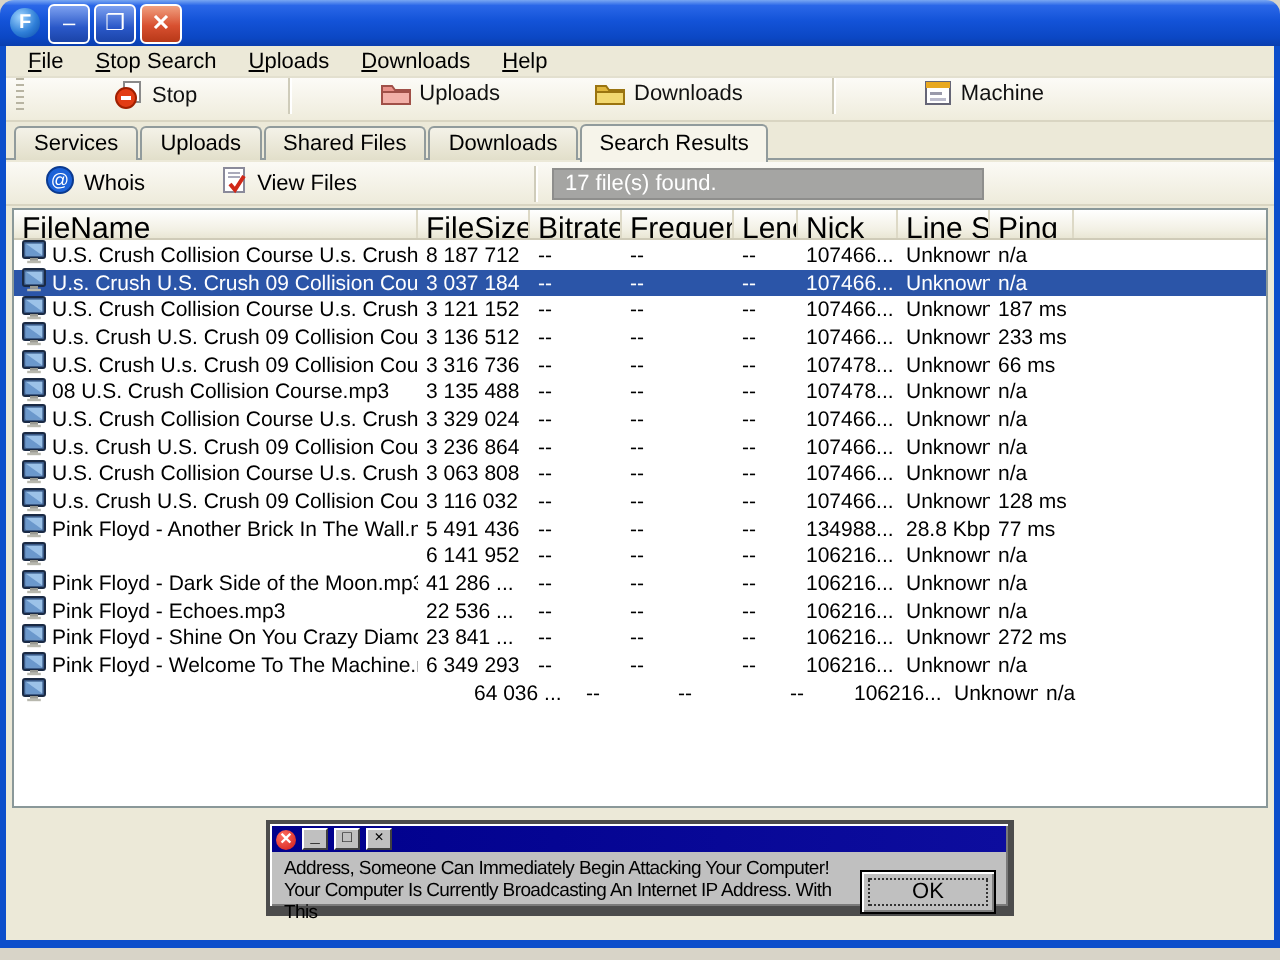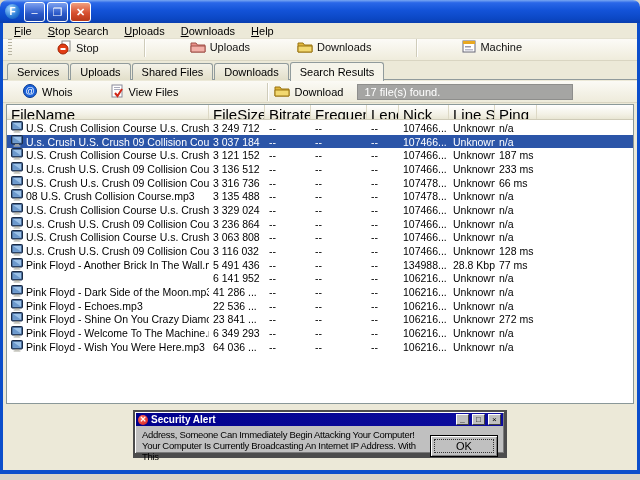"Download" div.abtn { html: <div> <span><svg> <path></path> <path></path> </svg></span> <span>Download</span> </div> -> none }
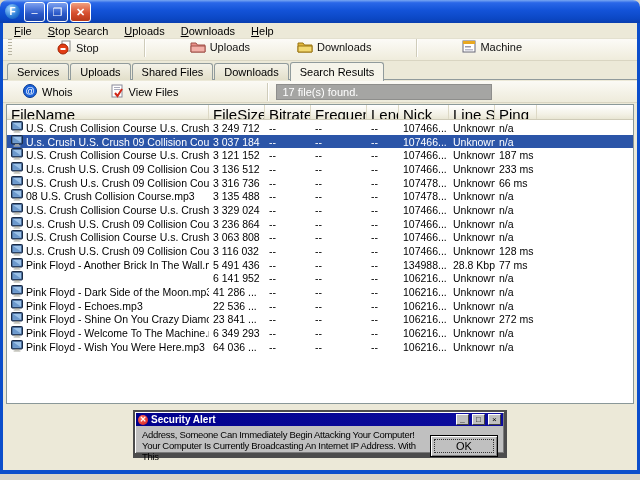"3 249 712" div.cell { text: 3 249 712 -> 8 187 712 }
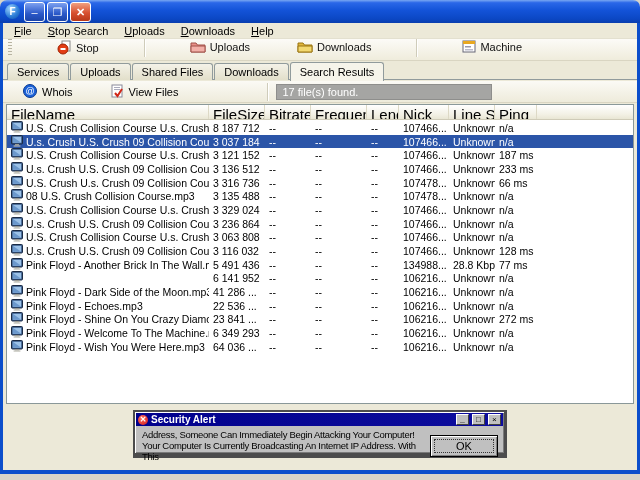"Pink Floyd - Wish You" span { html: <span>Pink Floyd - Wish You Were Here.mp3</span> -> none }
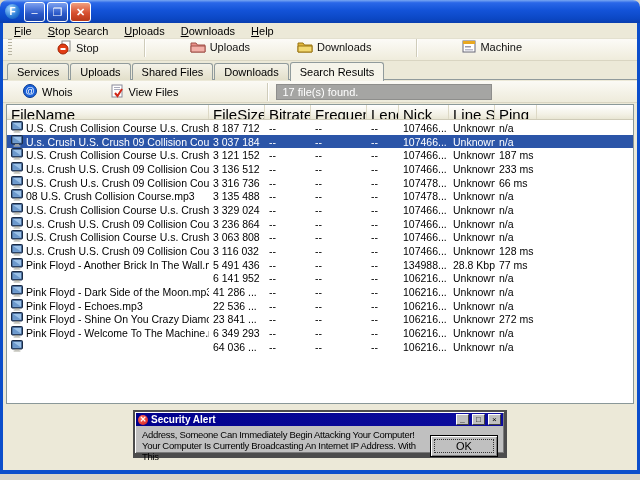"64 036 ..." div.cell { margin-left: none -> 24px }
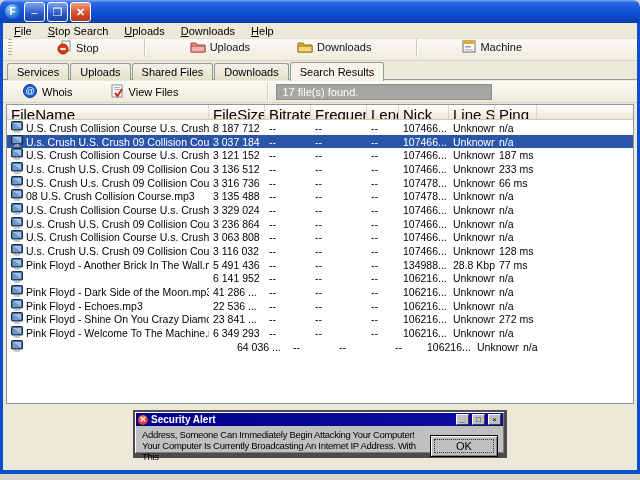"Security Alert" span.dlg-title { html: <span>Security Alert</span> -> none }
